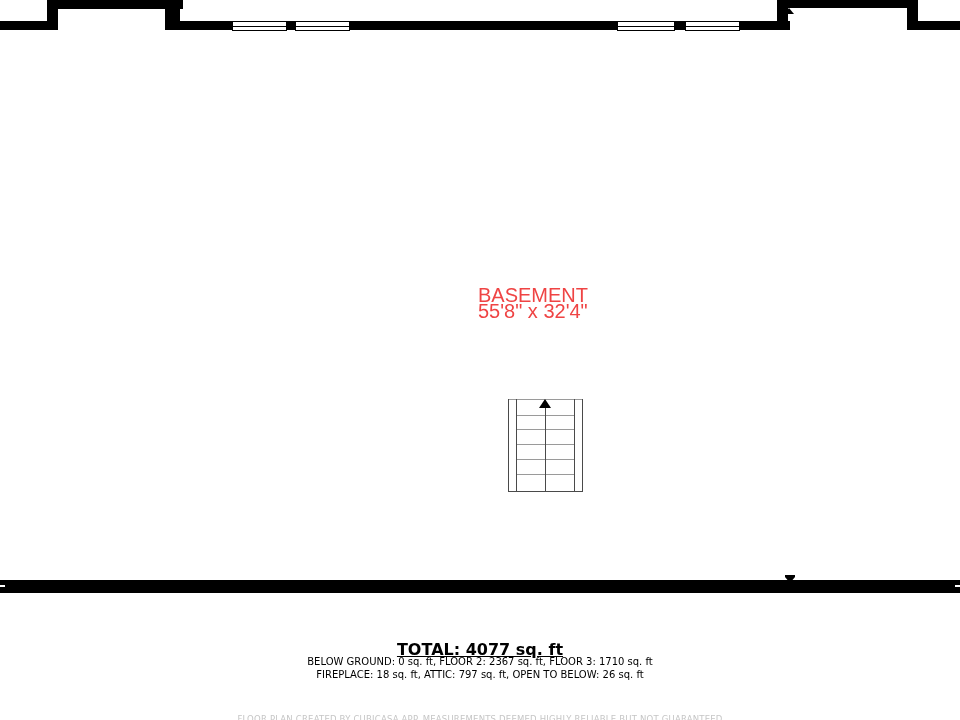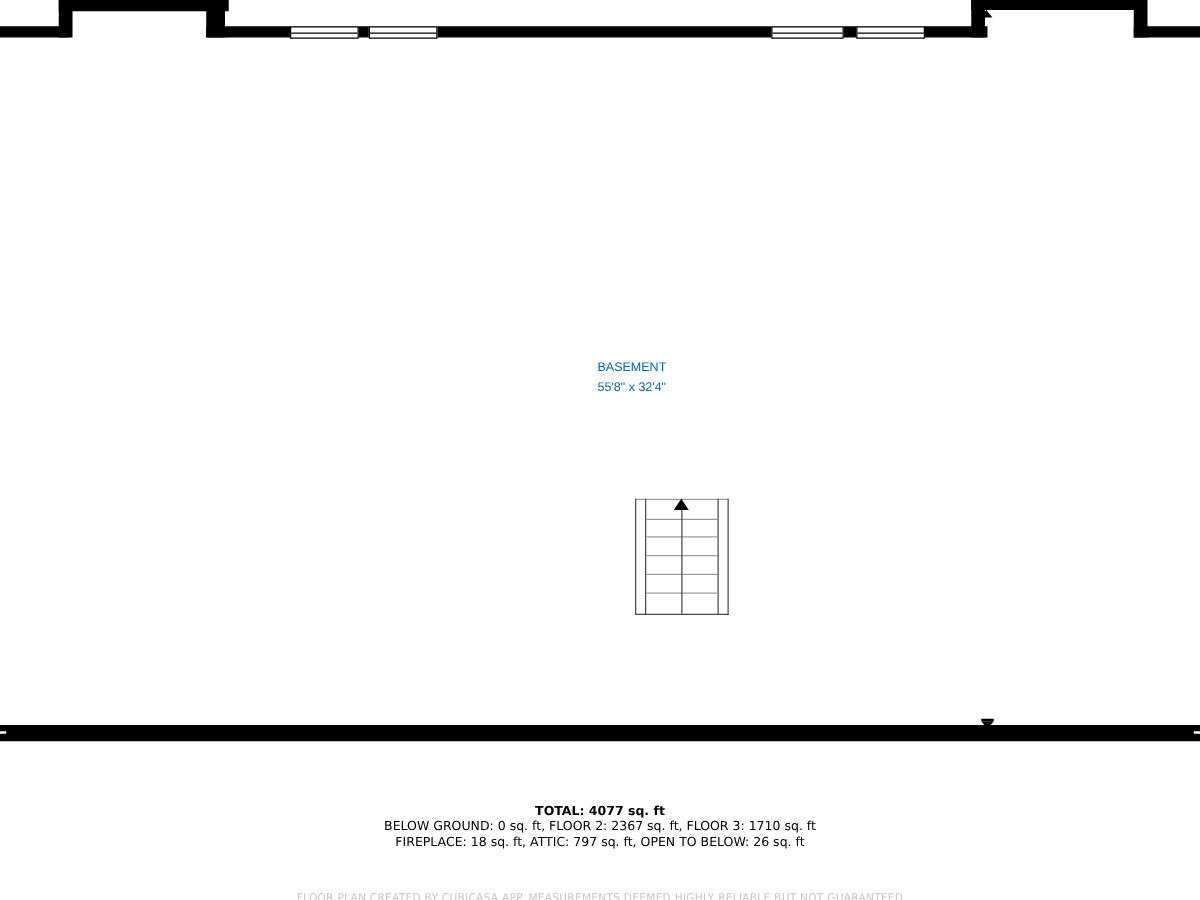"BASEMENT" #room-label { color: #0369a1 -> #ef4444; font-size: 10px -> 20px }
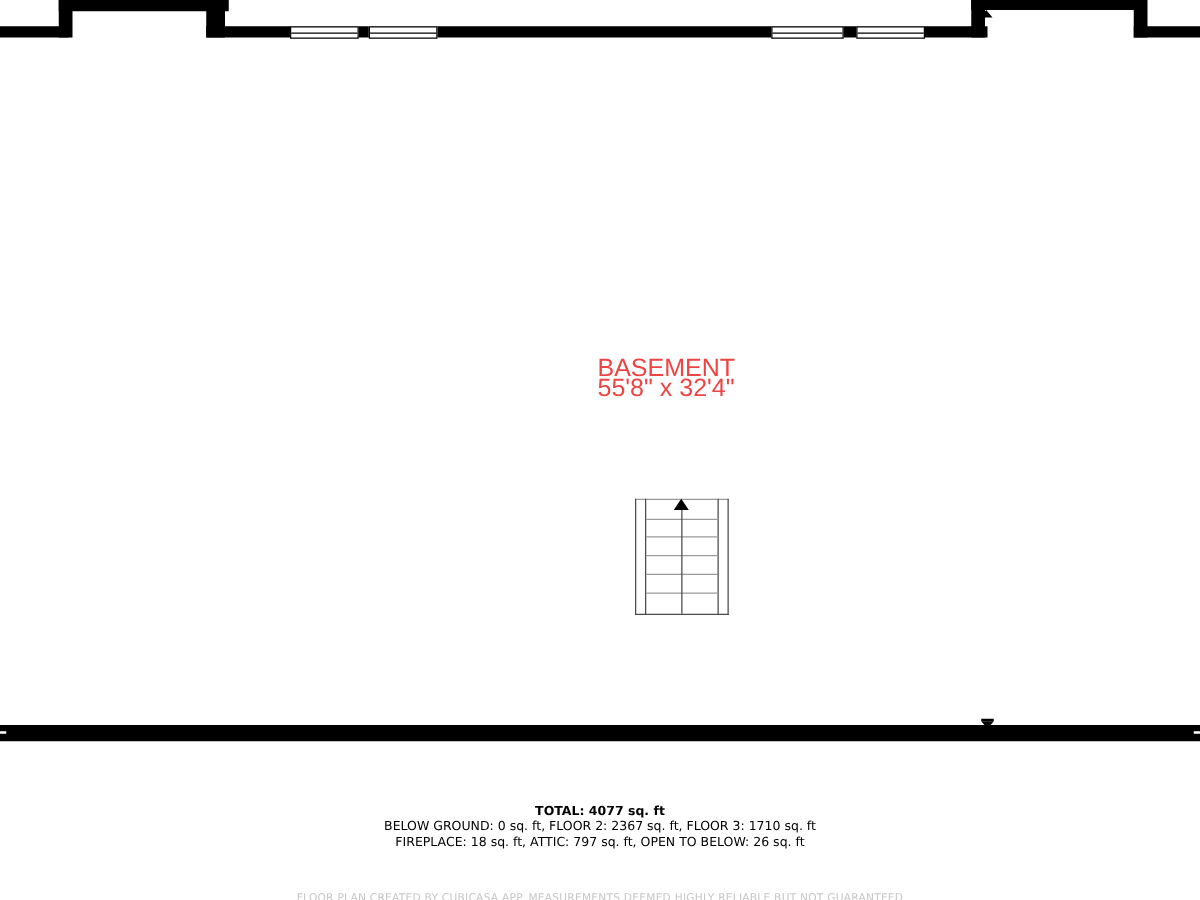"TOTAL: 4077 sq. ft" #summary .total { font-size: 10px -> 16px; text-decoration: none -> underline }
